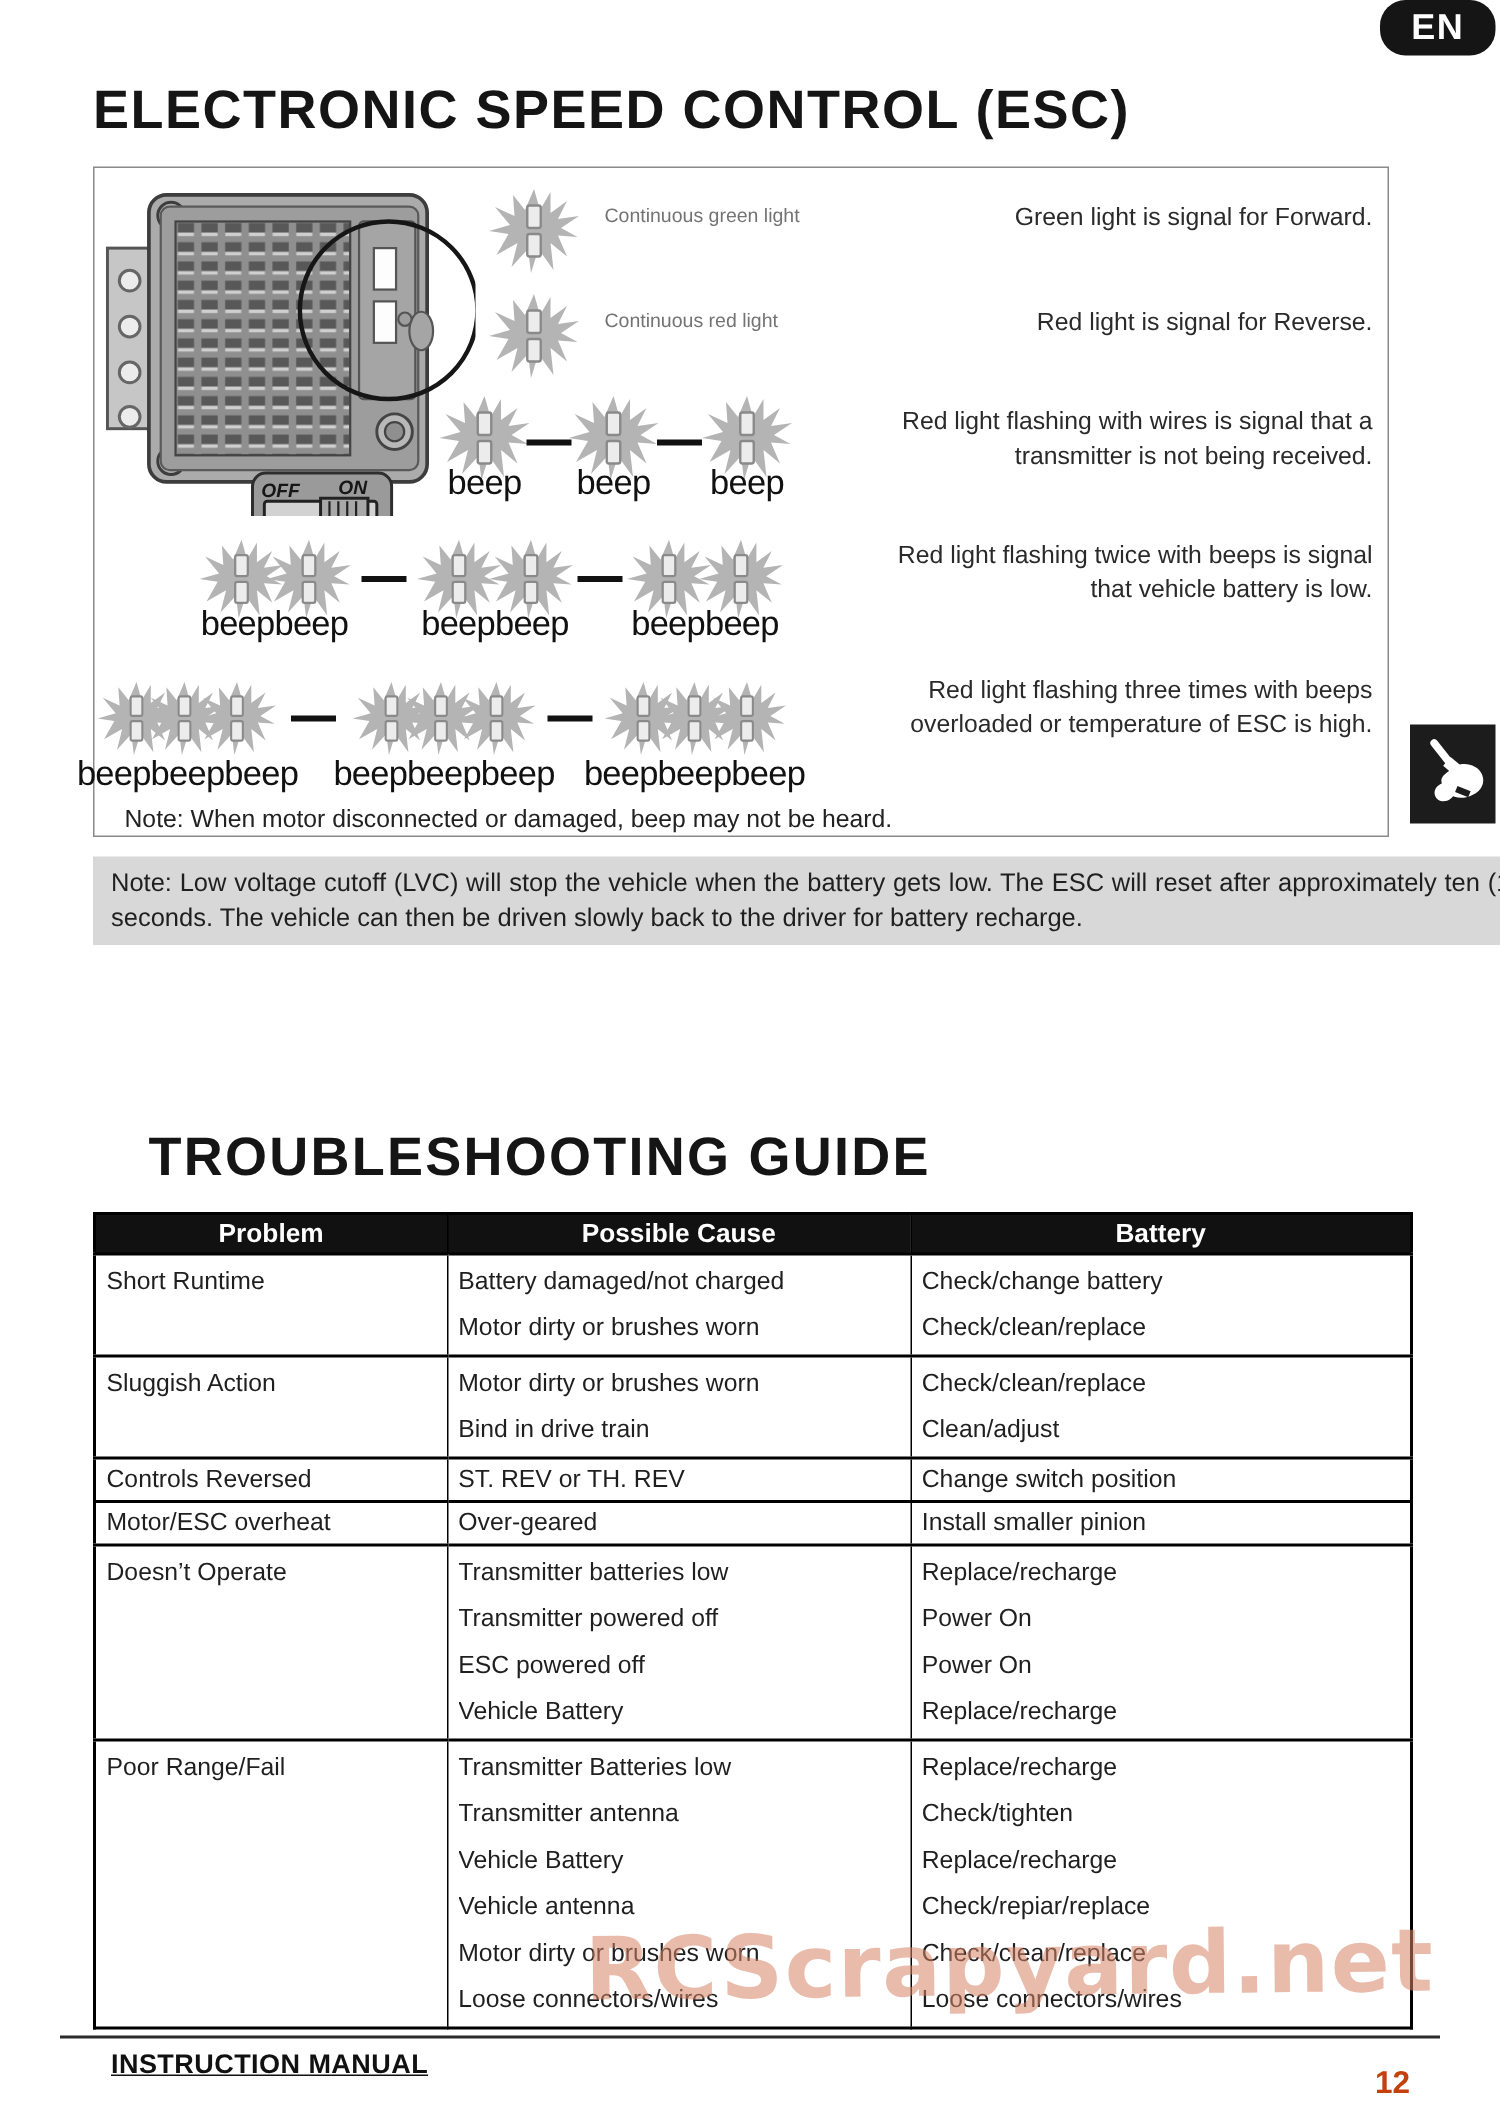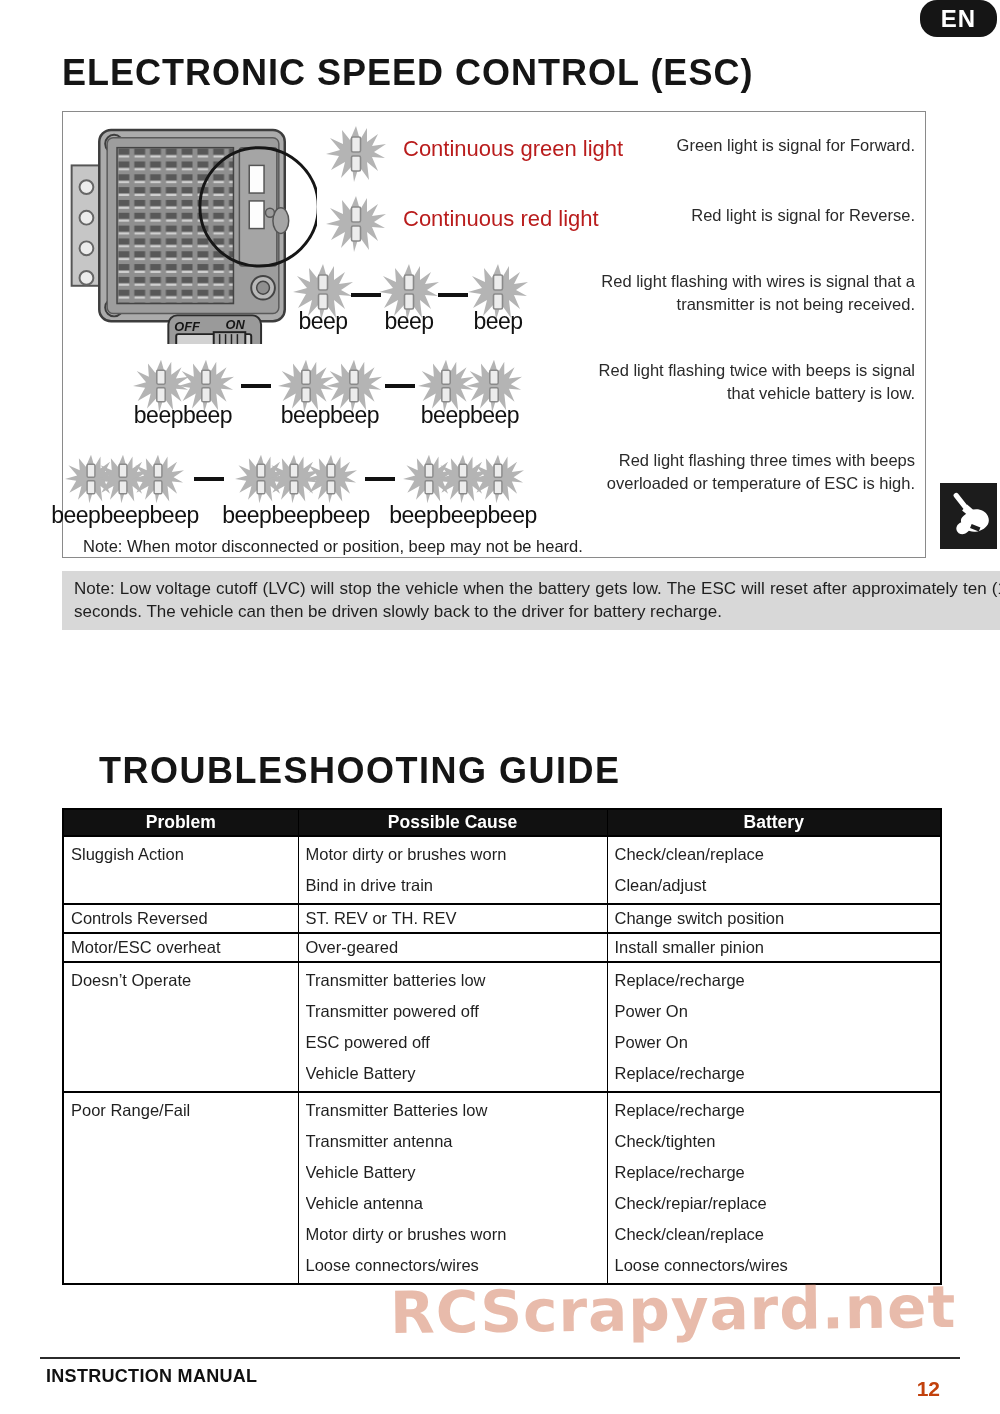"Continuous green light" .steady-label { color: #b91c1c -> #737373; font-size: 22px -> 13px }
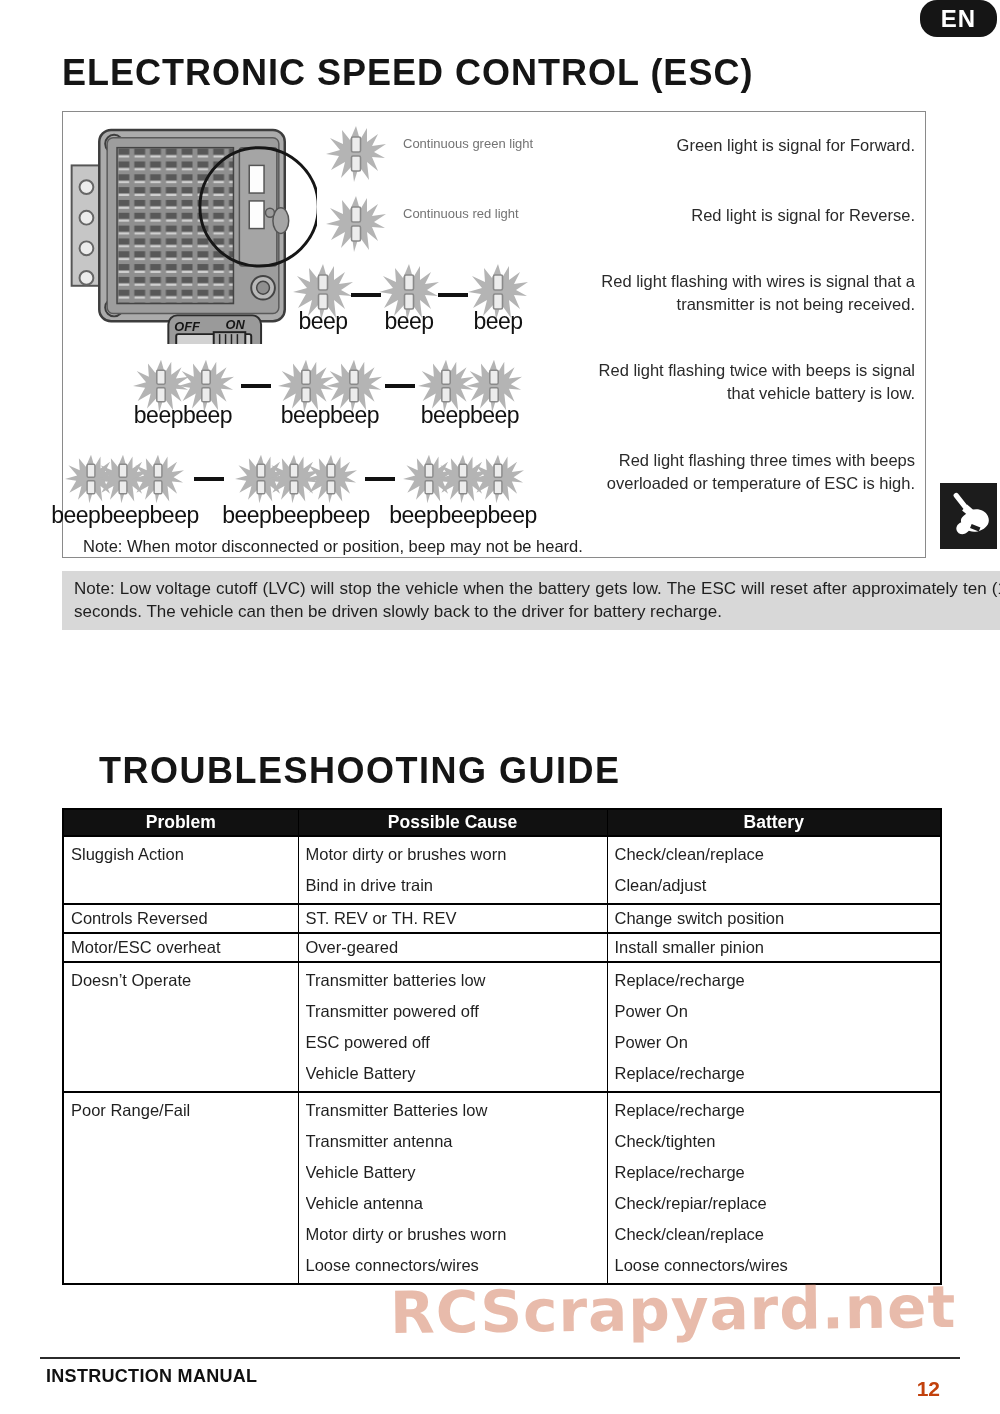"Note: When motor disconnected or" div.diagram-note { text: position -> damaged }
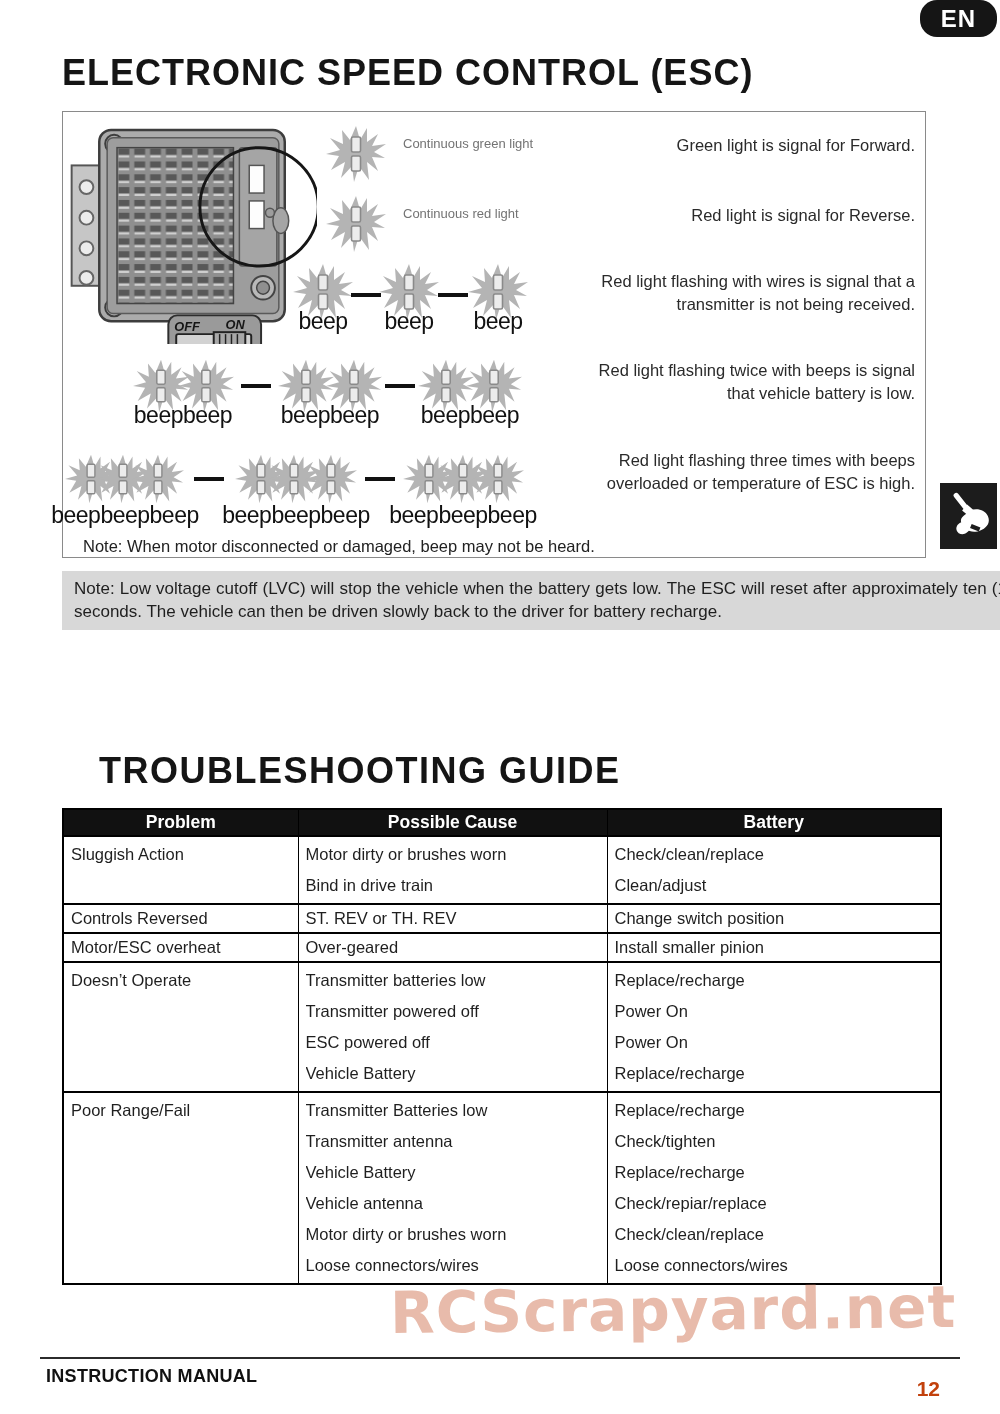"Short Runtime" tr { html: none -> <tr> <td> <div>Short Runtime</div> </td> <td> <div>Battery damaged/not charged</div> <div>Motor dirty or brushes worn</div> </td> <td> <div>Check/change battery</div> <div>Check/clean/replace</div> </td> </tr> }
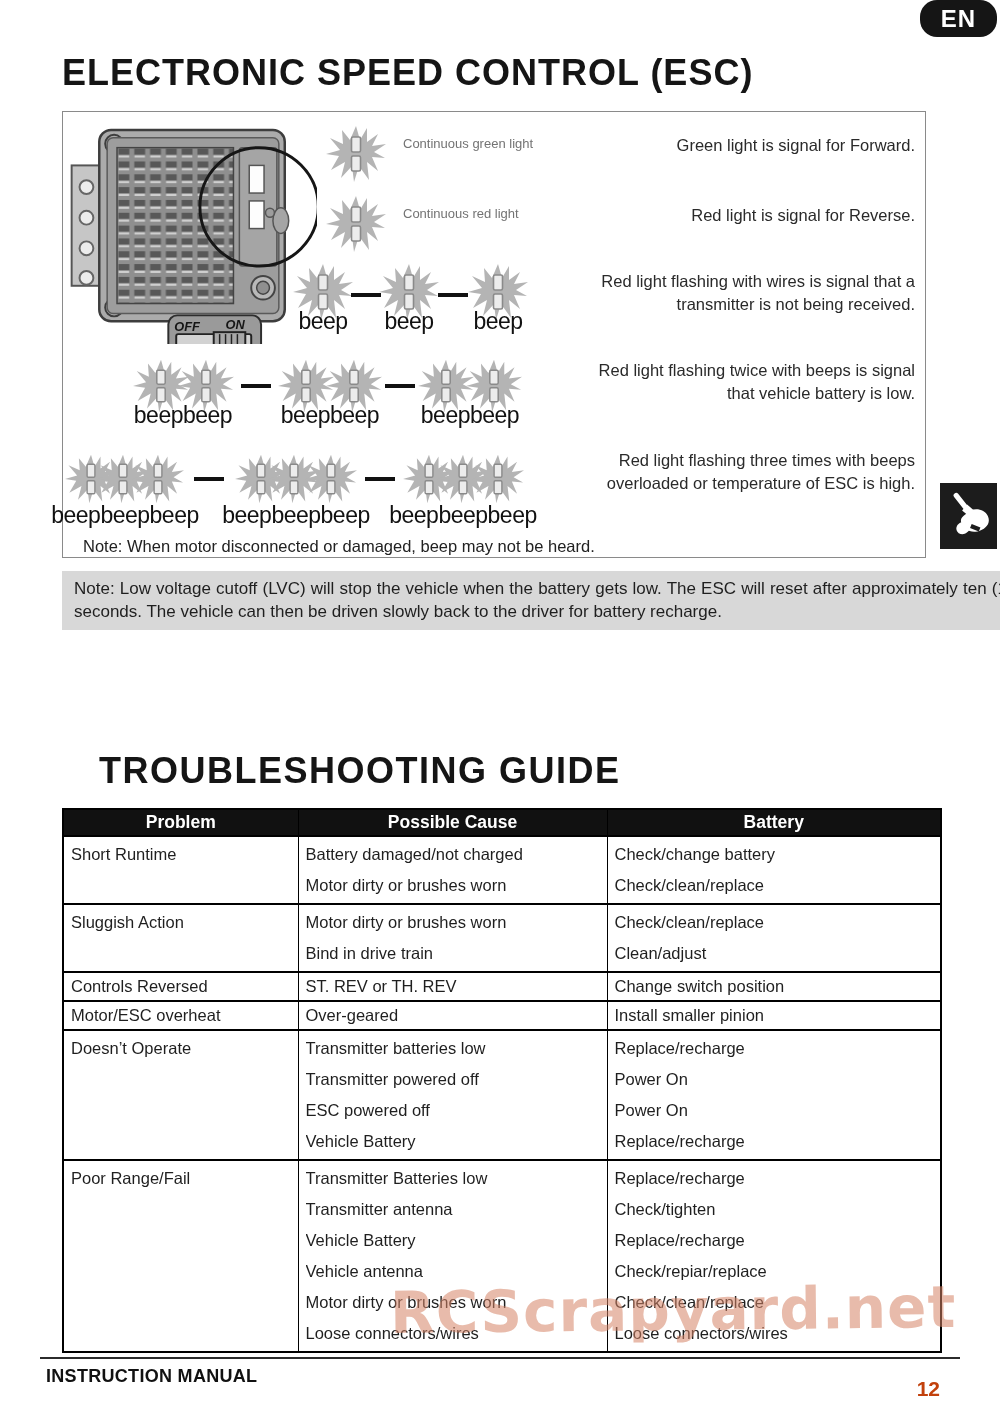"INSTRUCTION MANUAL" .footer-left { left: 46px -> 74px; text-decoration: none -> underline }
